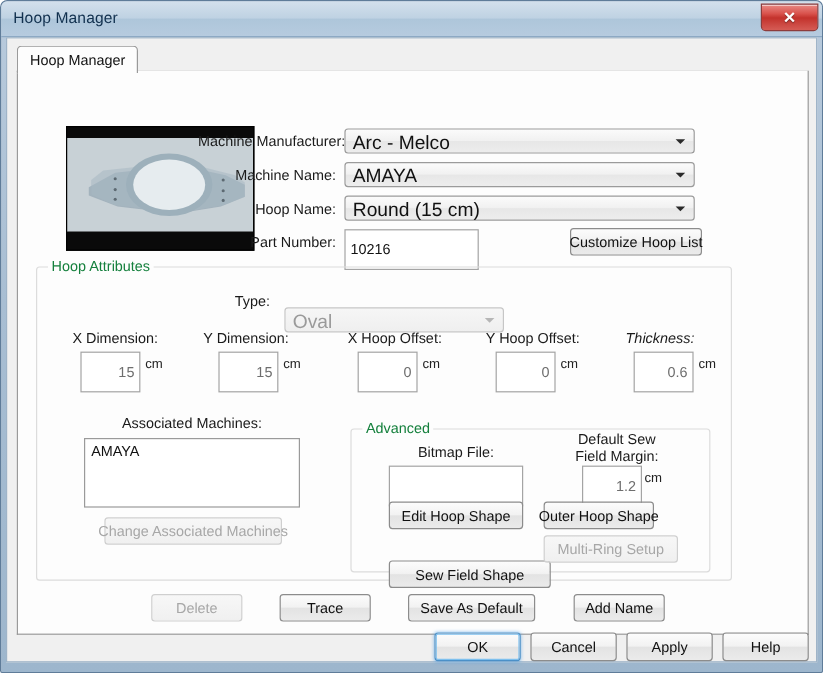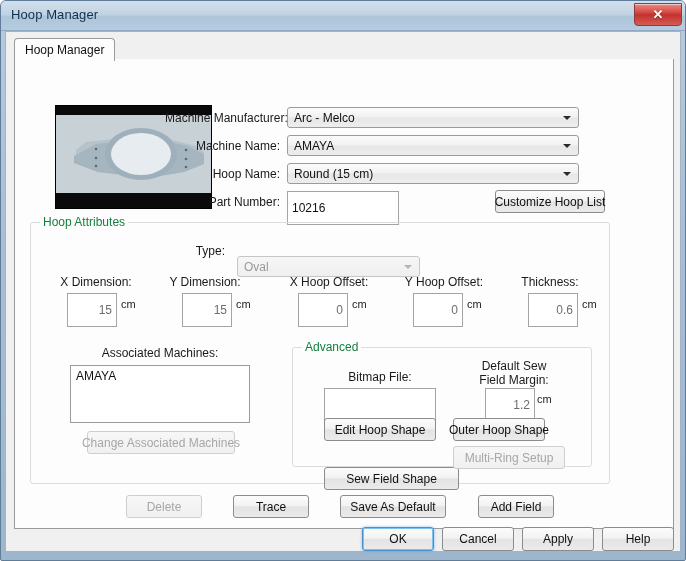"Arc - Melco" .combo .cv { font-size: 12px -> 16px }
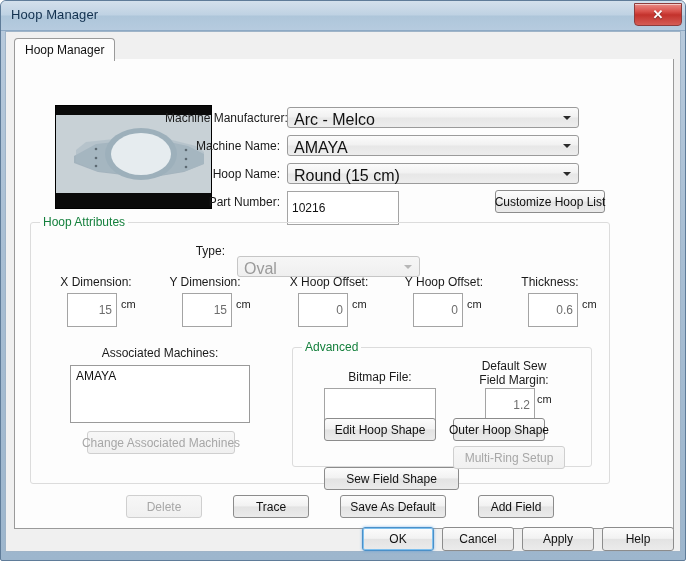"Customize Hoop List" div.btn { left: 480px -> 460px }
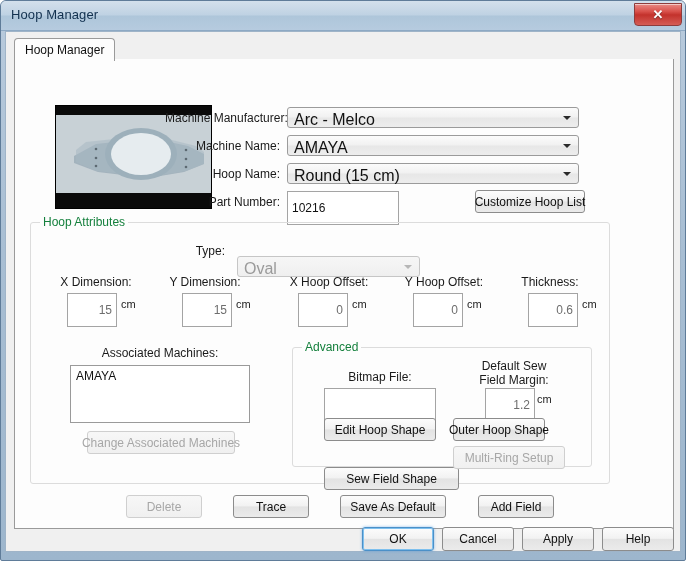"Thickness:" div.lbl { font-style: none -> italic }
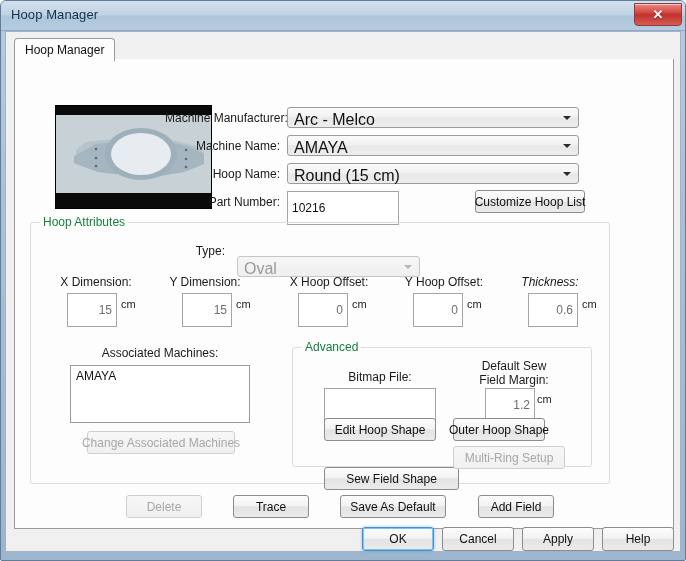"Advanced" div.group { top: 288px -> 298px }
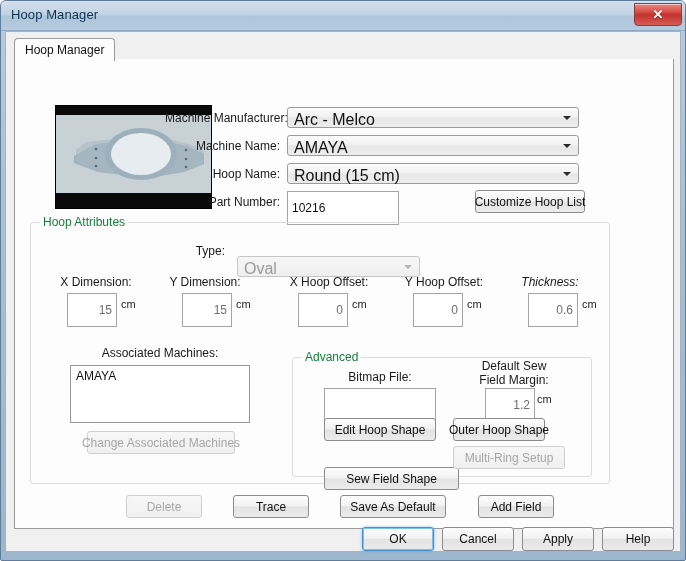"Add Field" span { text: Field -> Name }
